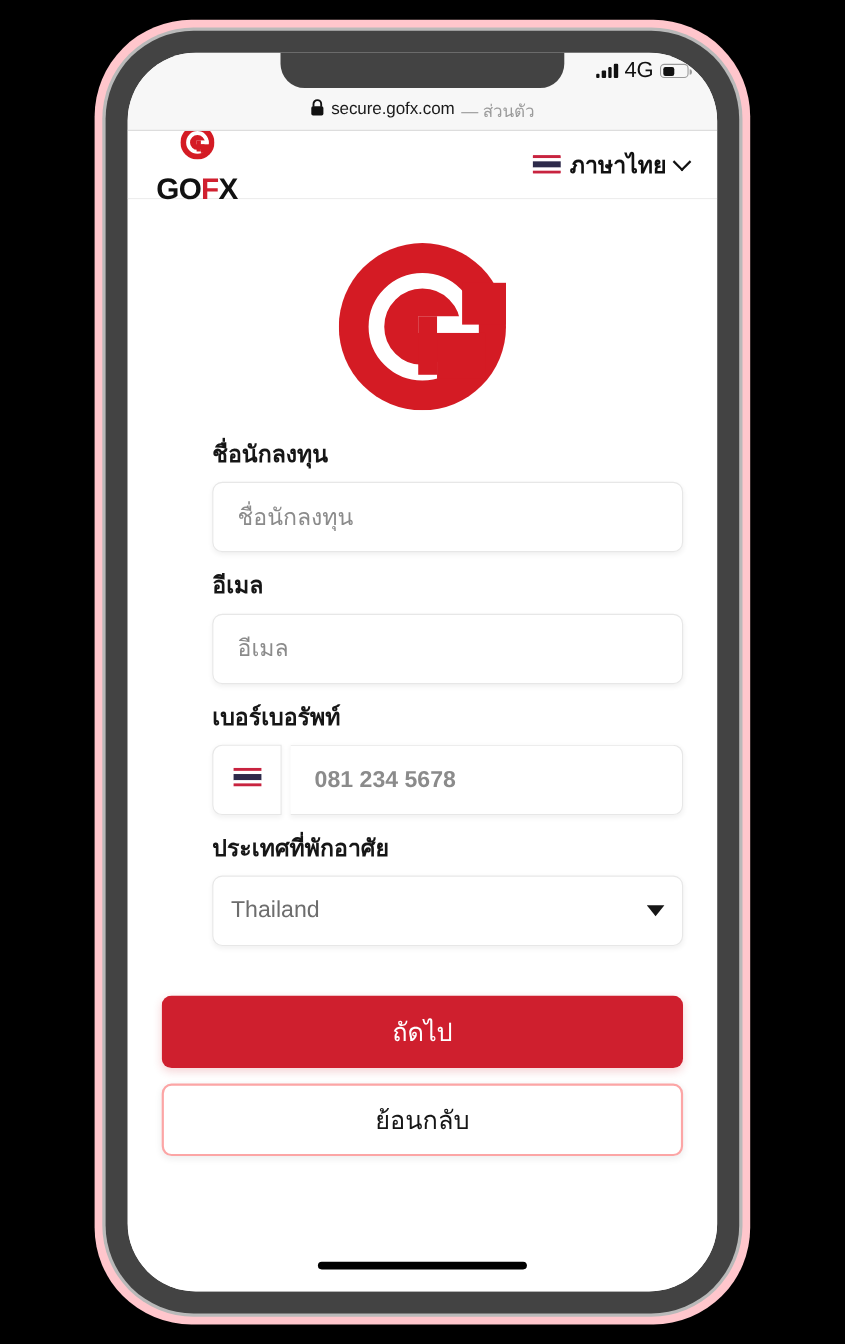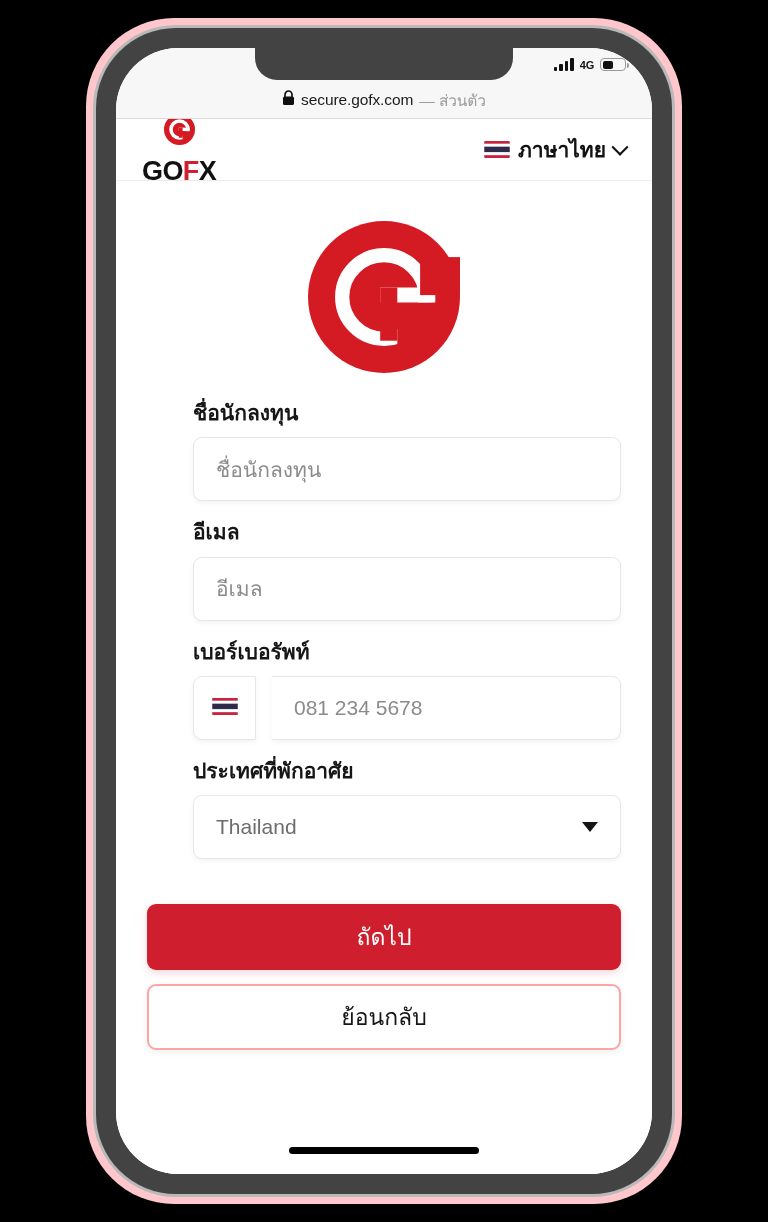"4G" .net-label { font-size: 11px -> 20px; font-weight: 700 -> 400 }
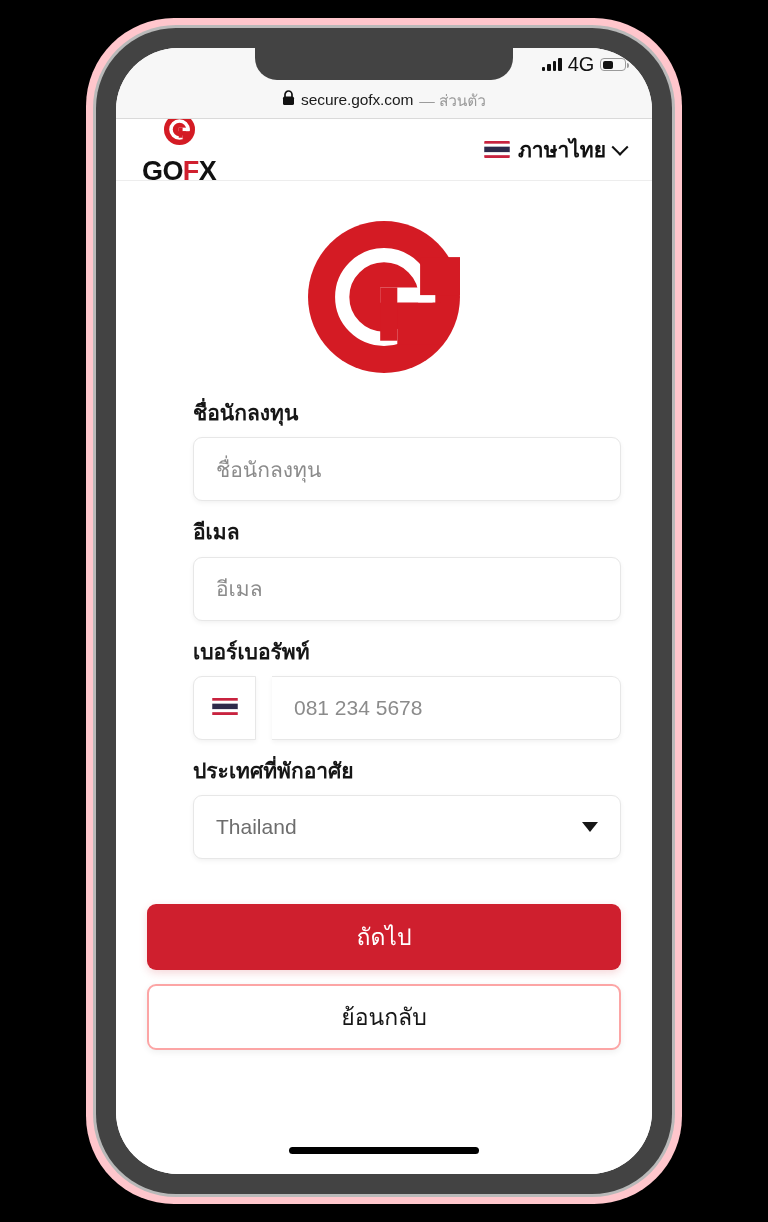"081 234 5678" .phone-row { font-weight: none -> bold; gap: 8px -> 0 }
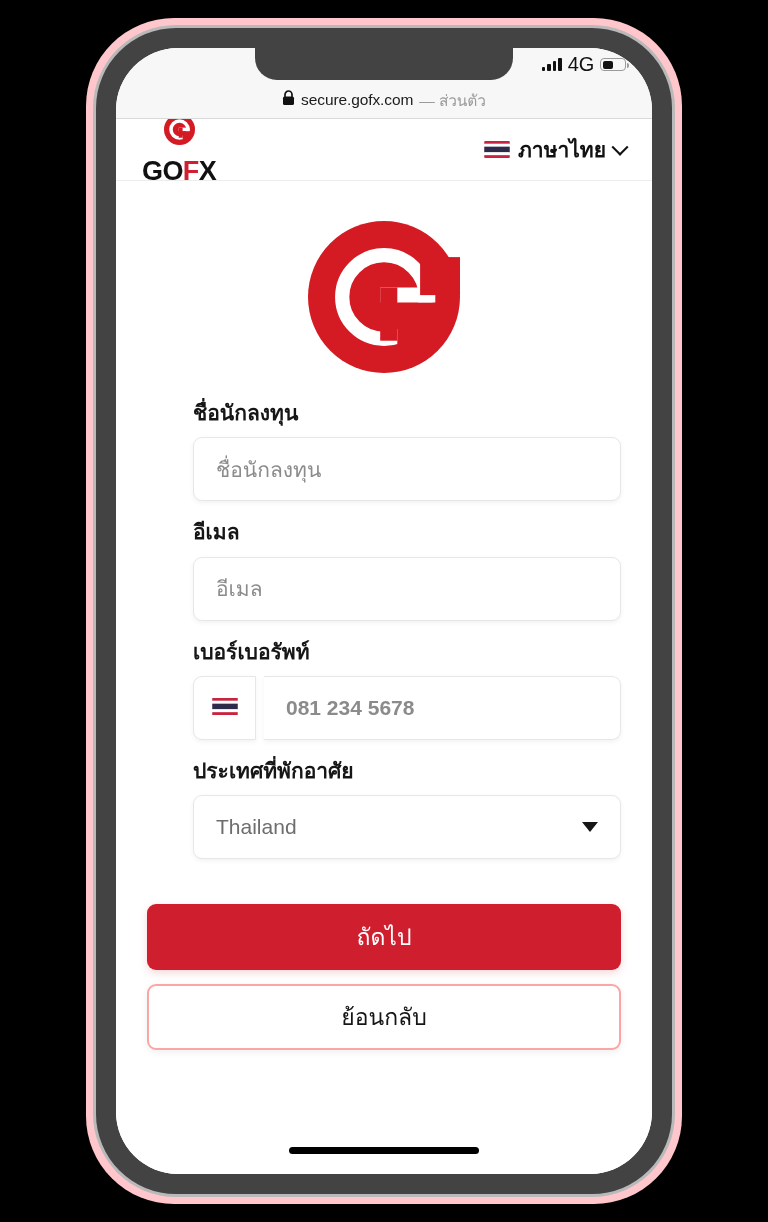"Thailand" .select-box { padding: 0 22px -> 0 16px }
